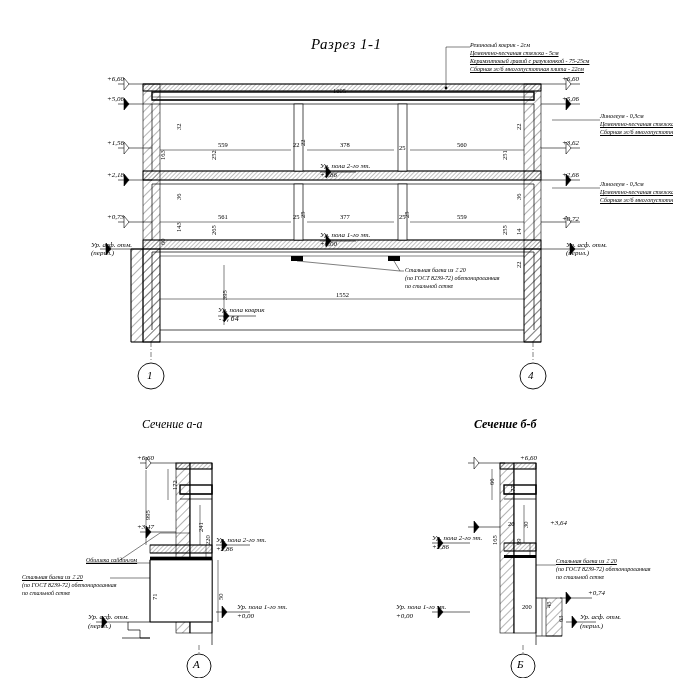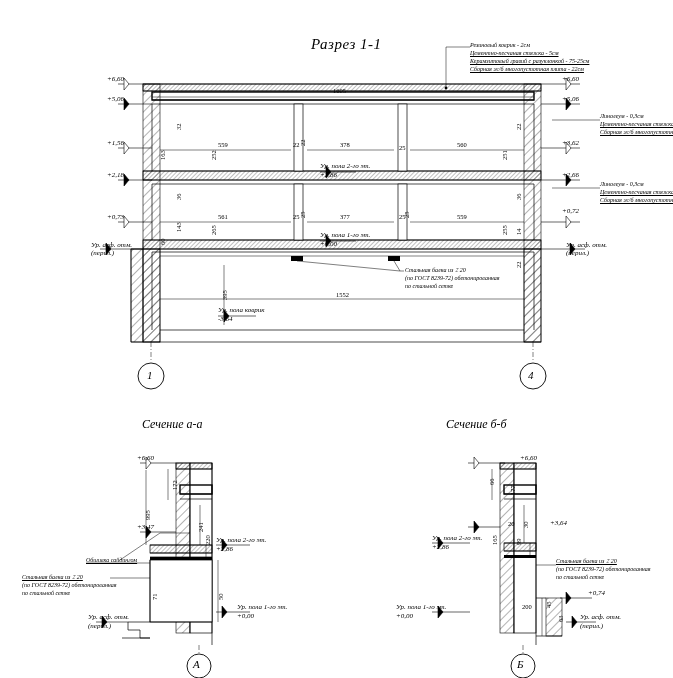"+0,72" div.t { top: 208px -> 216px }
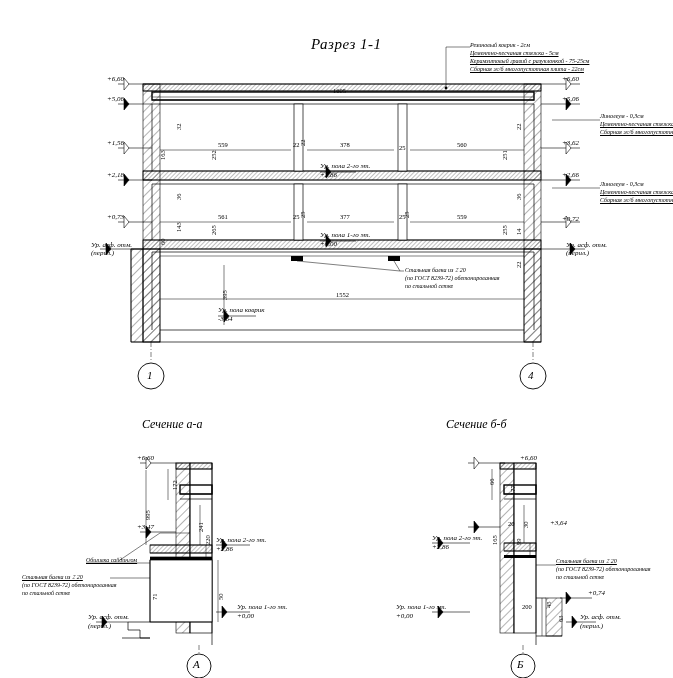"-3,64" div.t { font-family: none -> Liberation Mono, monospace }
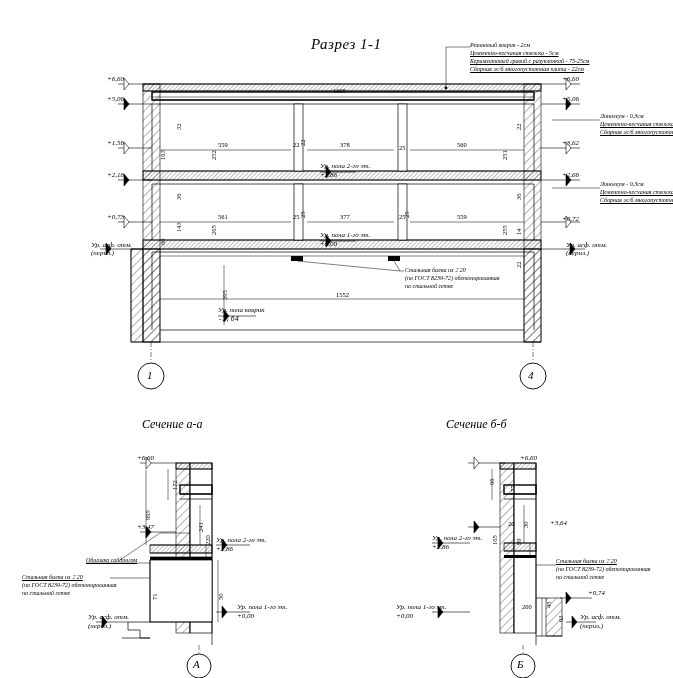"Сечение б-б" div.t { font-weight: none -> bold; left: 446px -> 474px }
